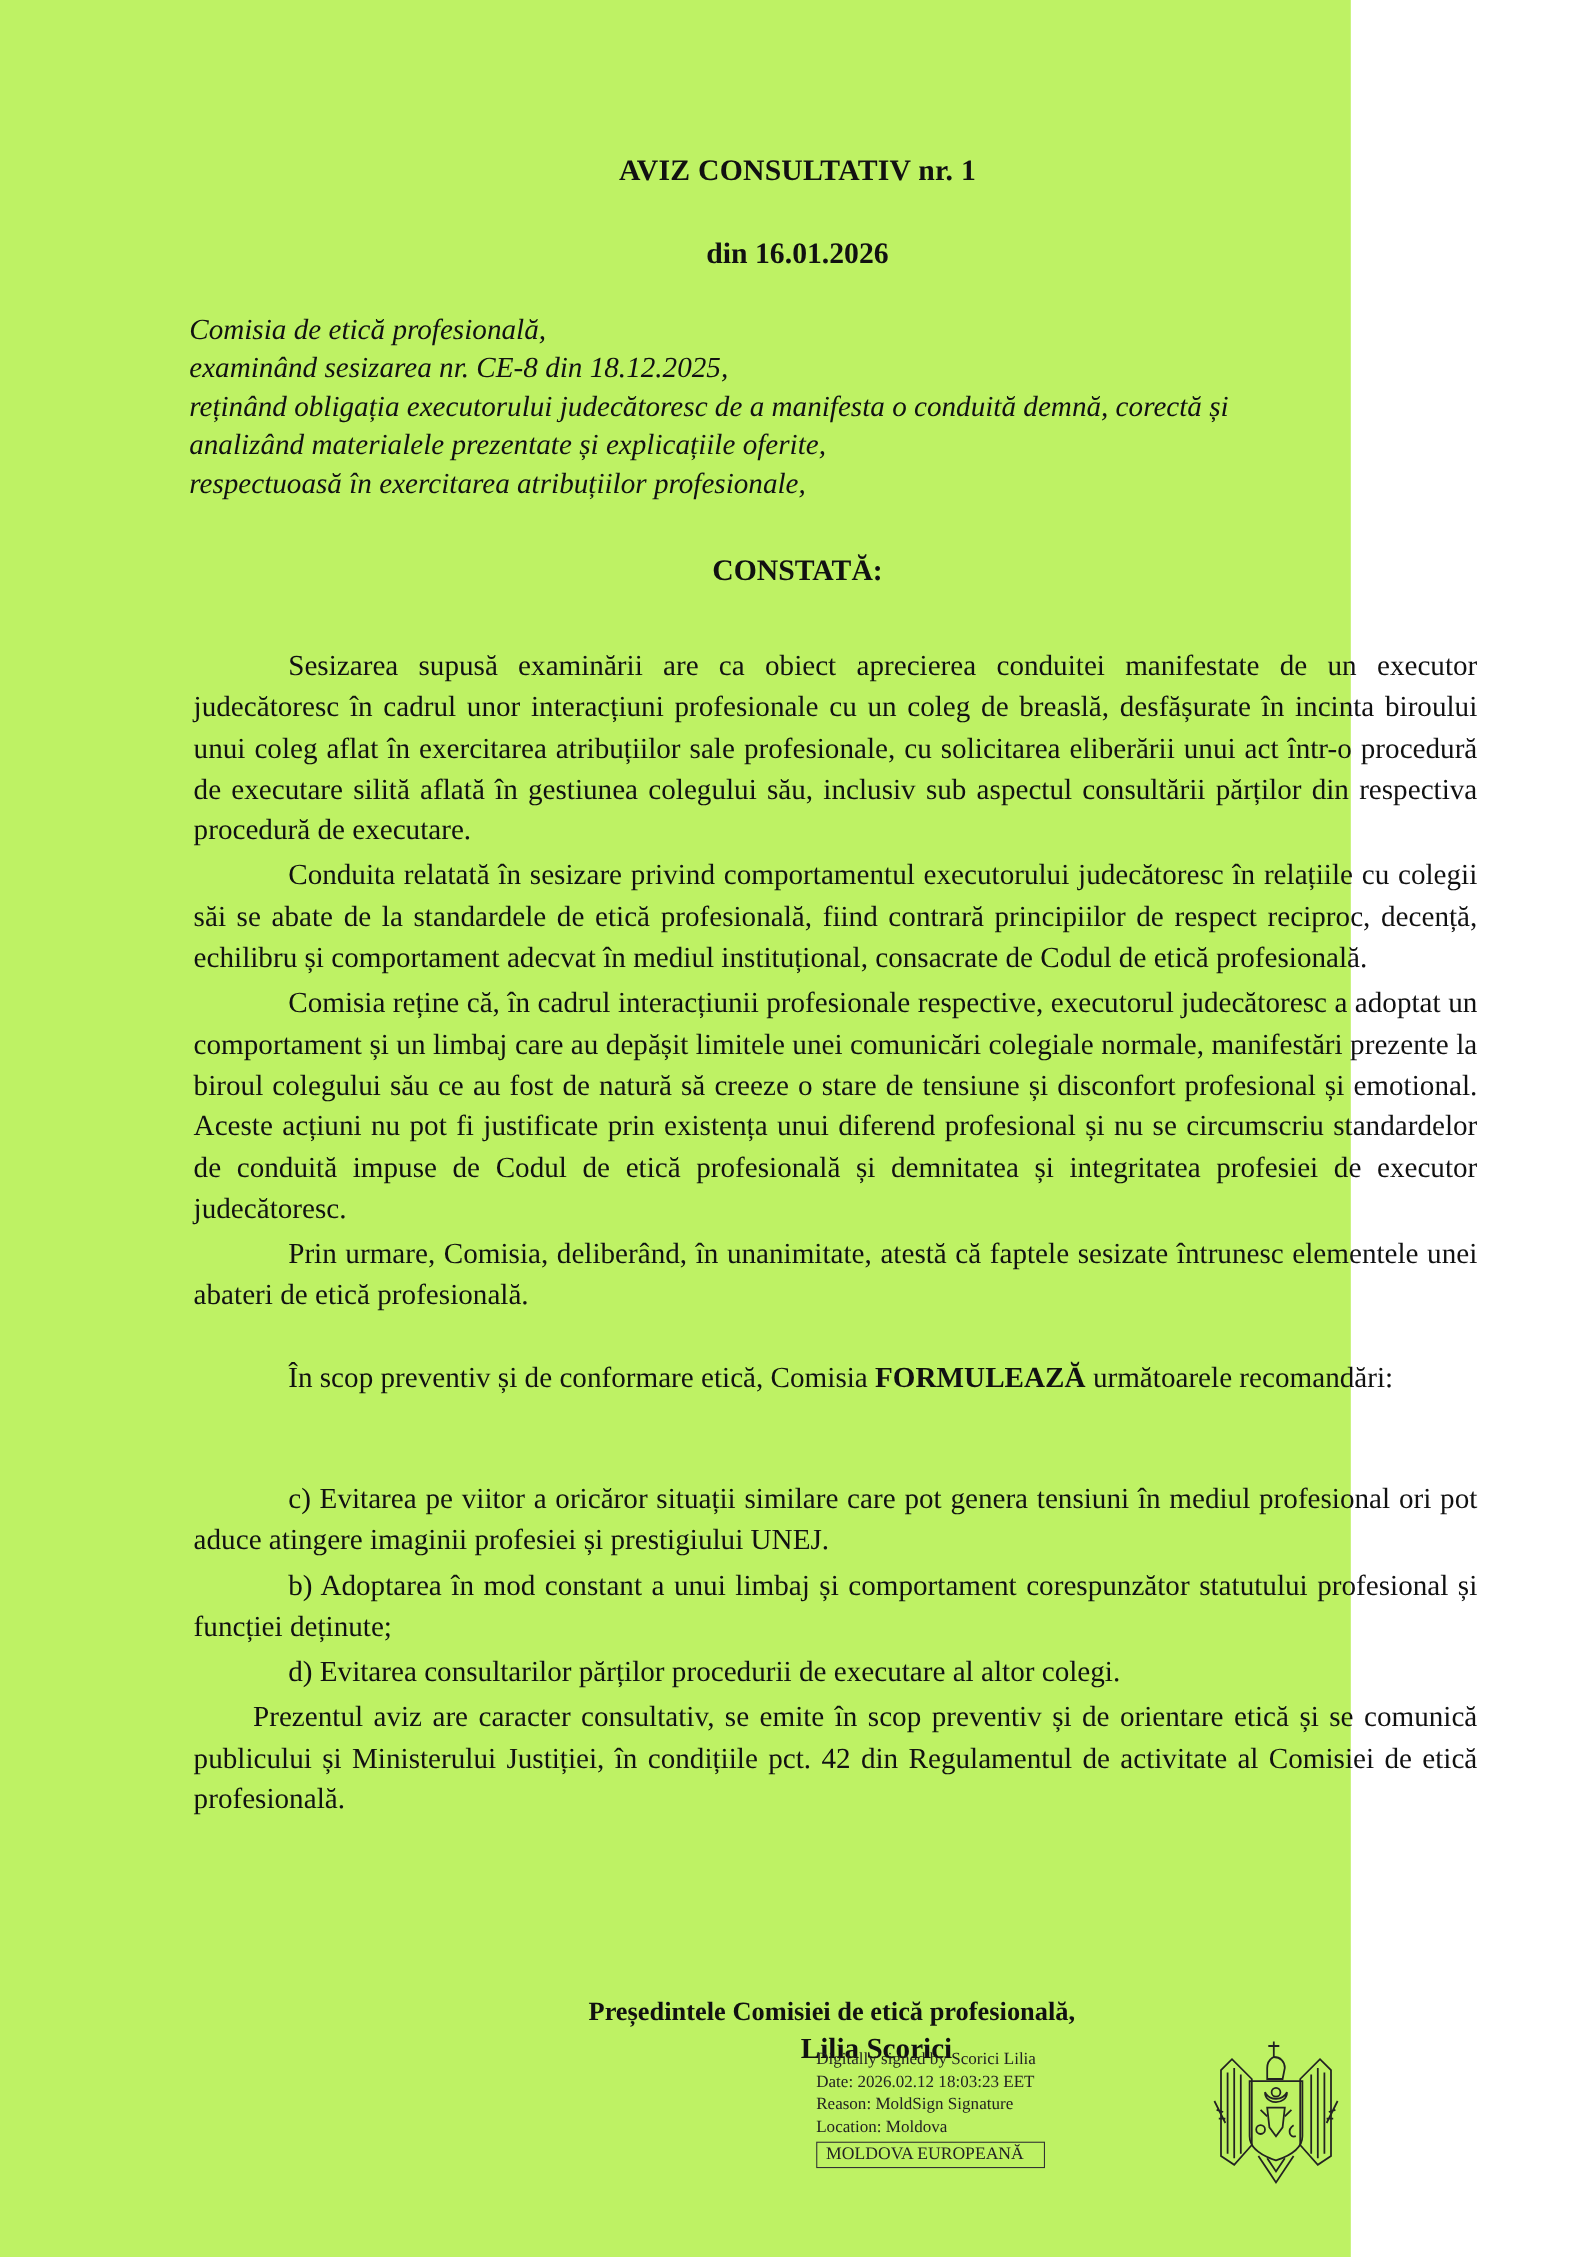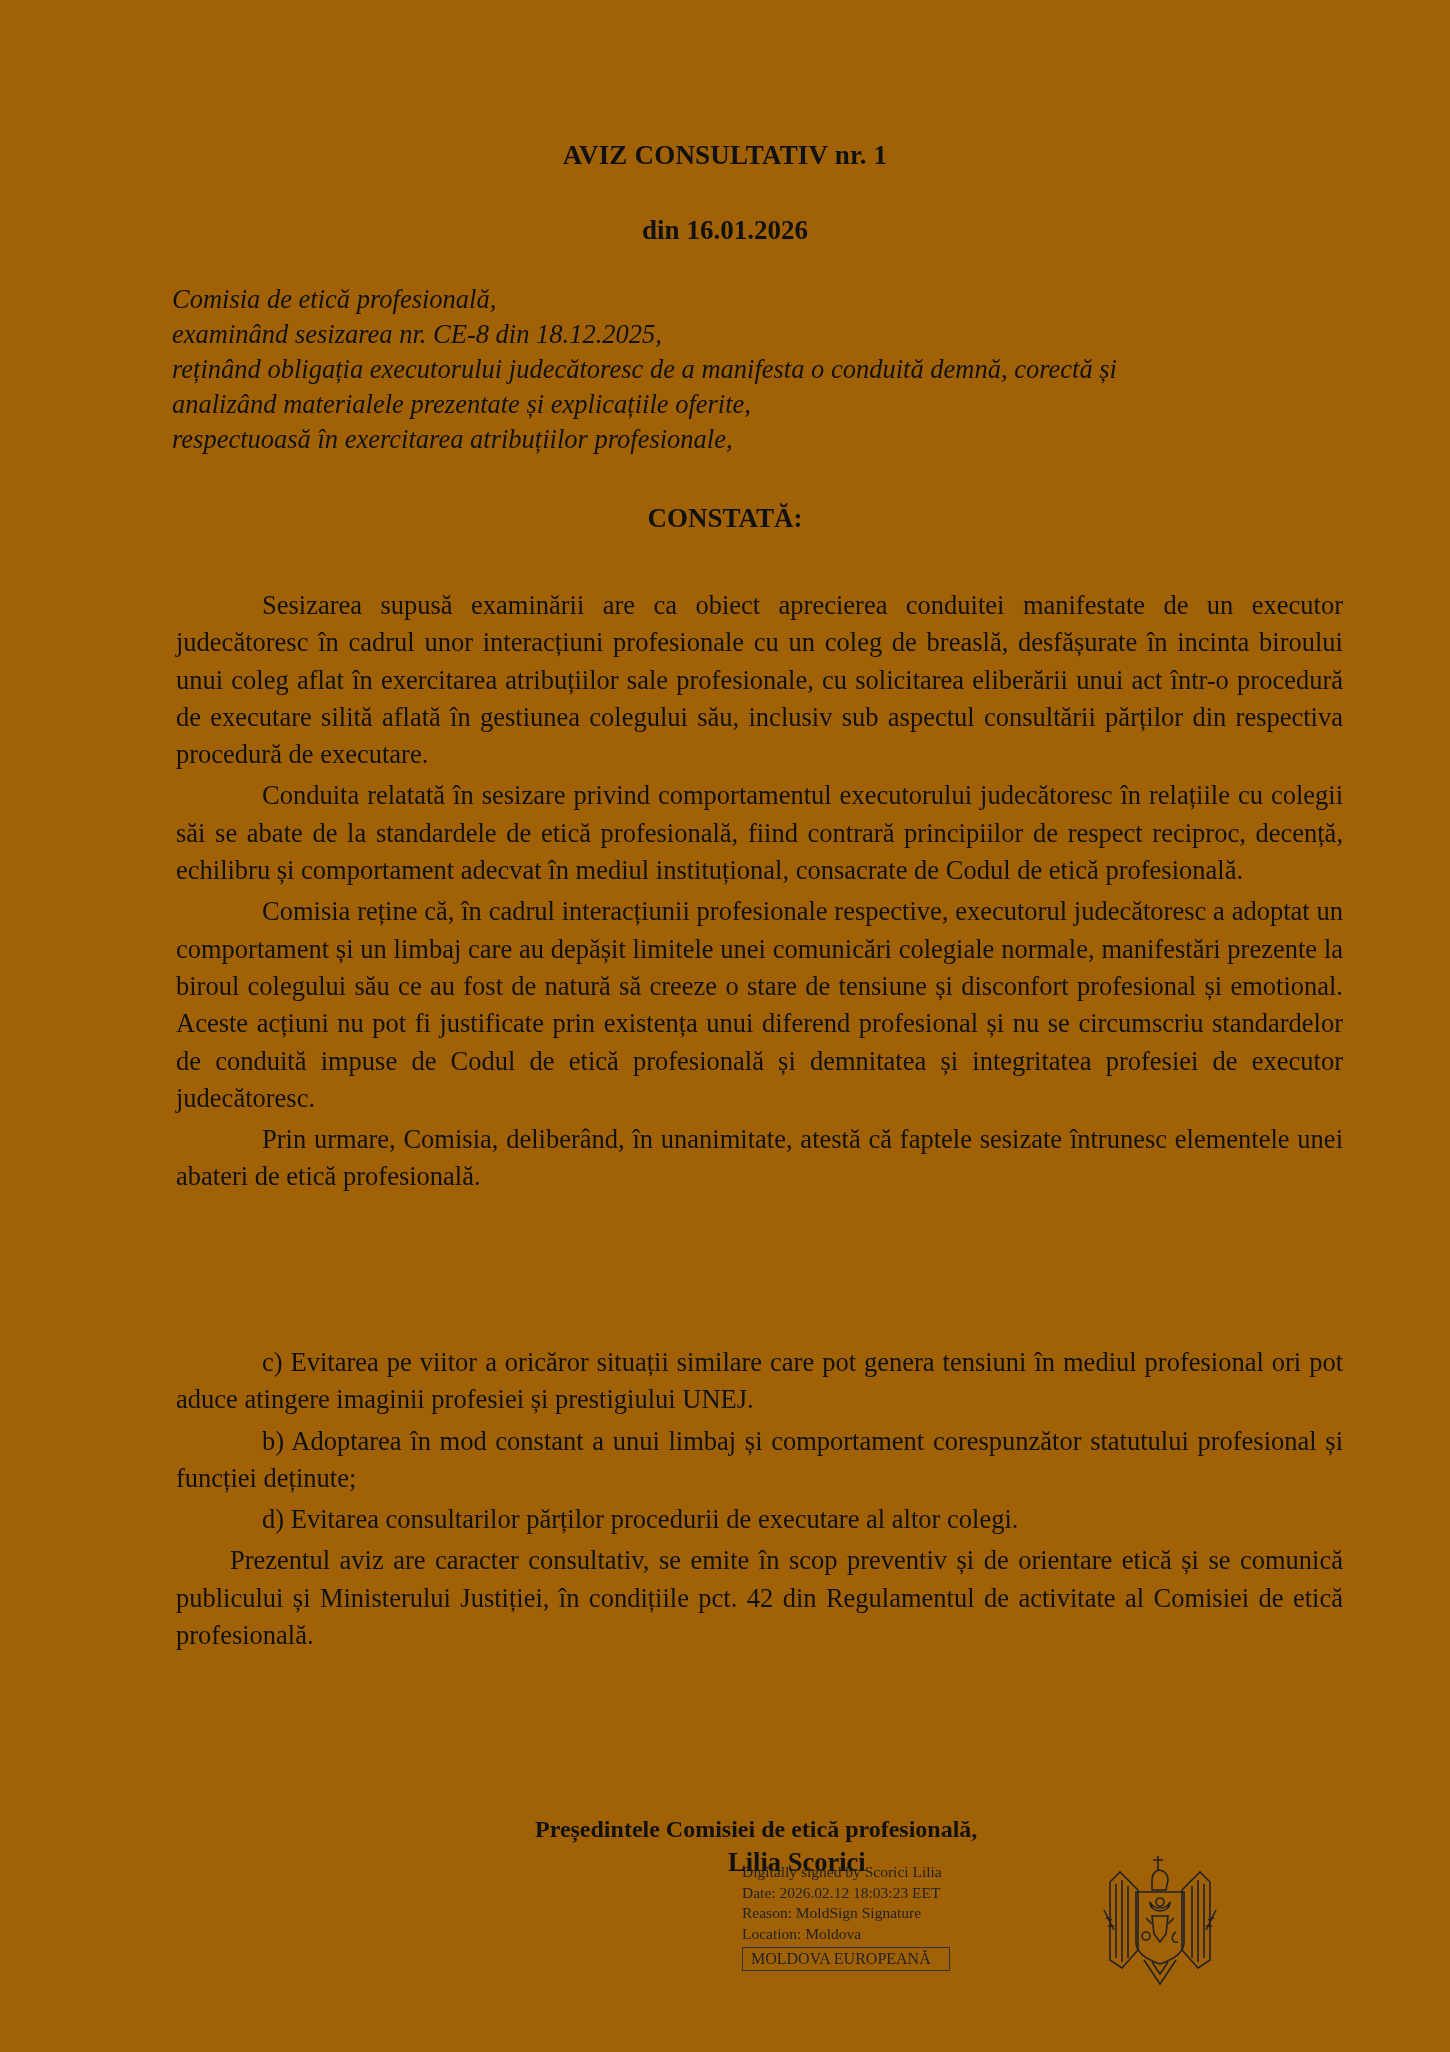"AVIZ CONSULTATIV nr. 1" .page { background: #a16207 -> #bef264; width: 1450px -> 1228px }
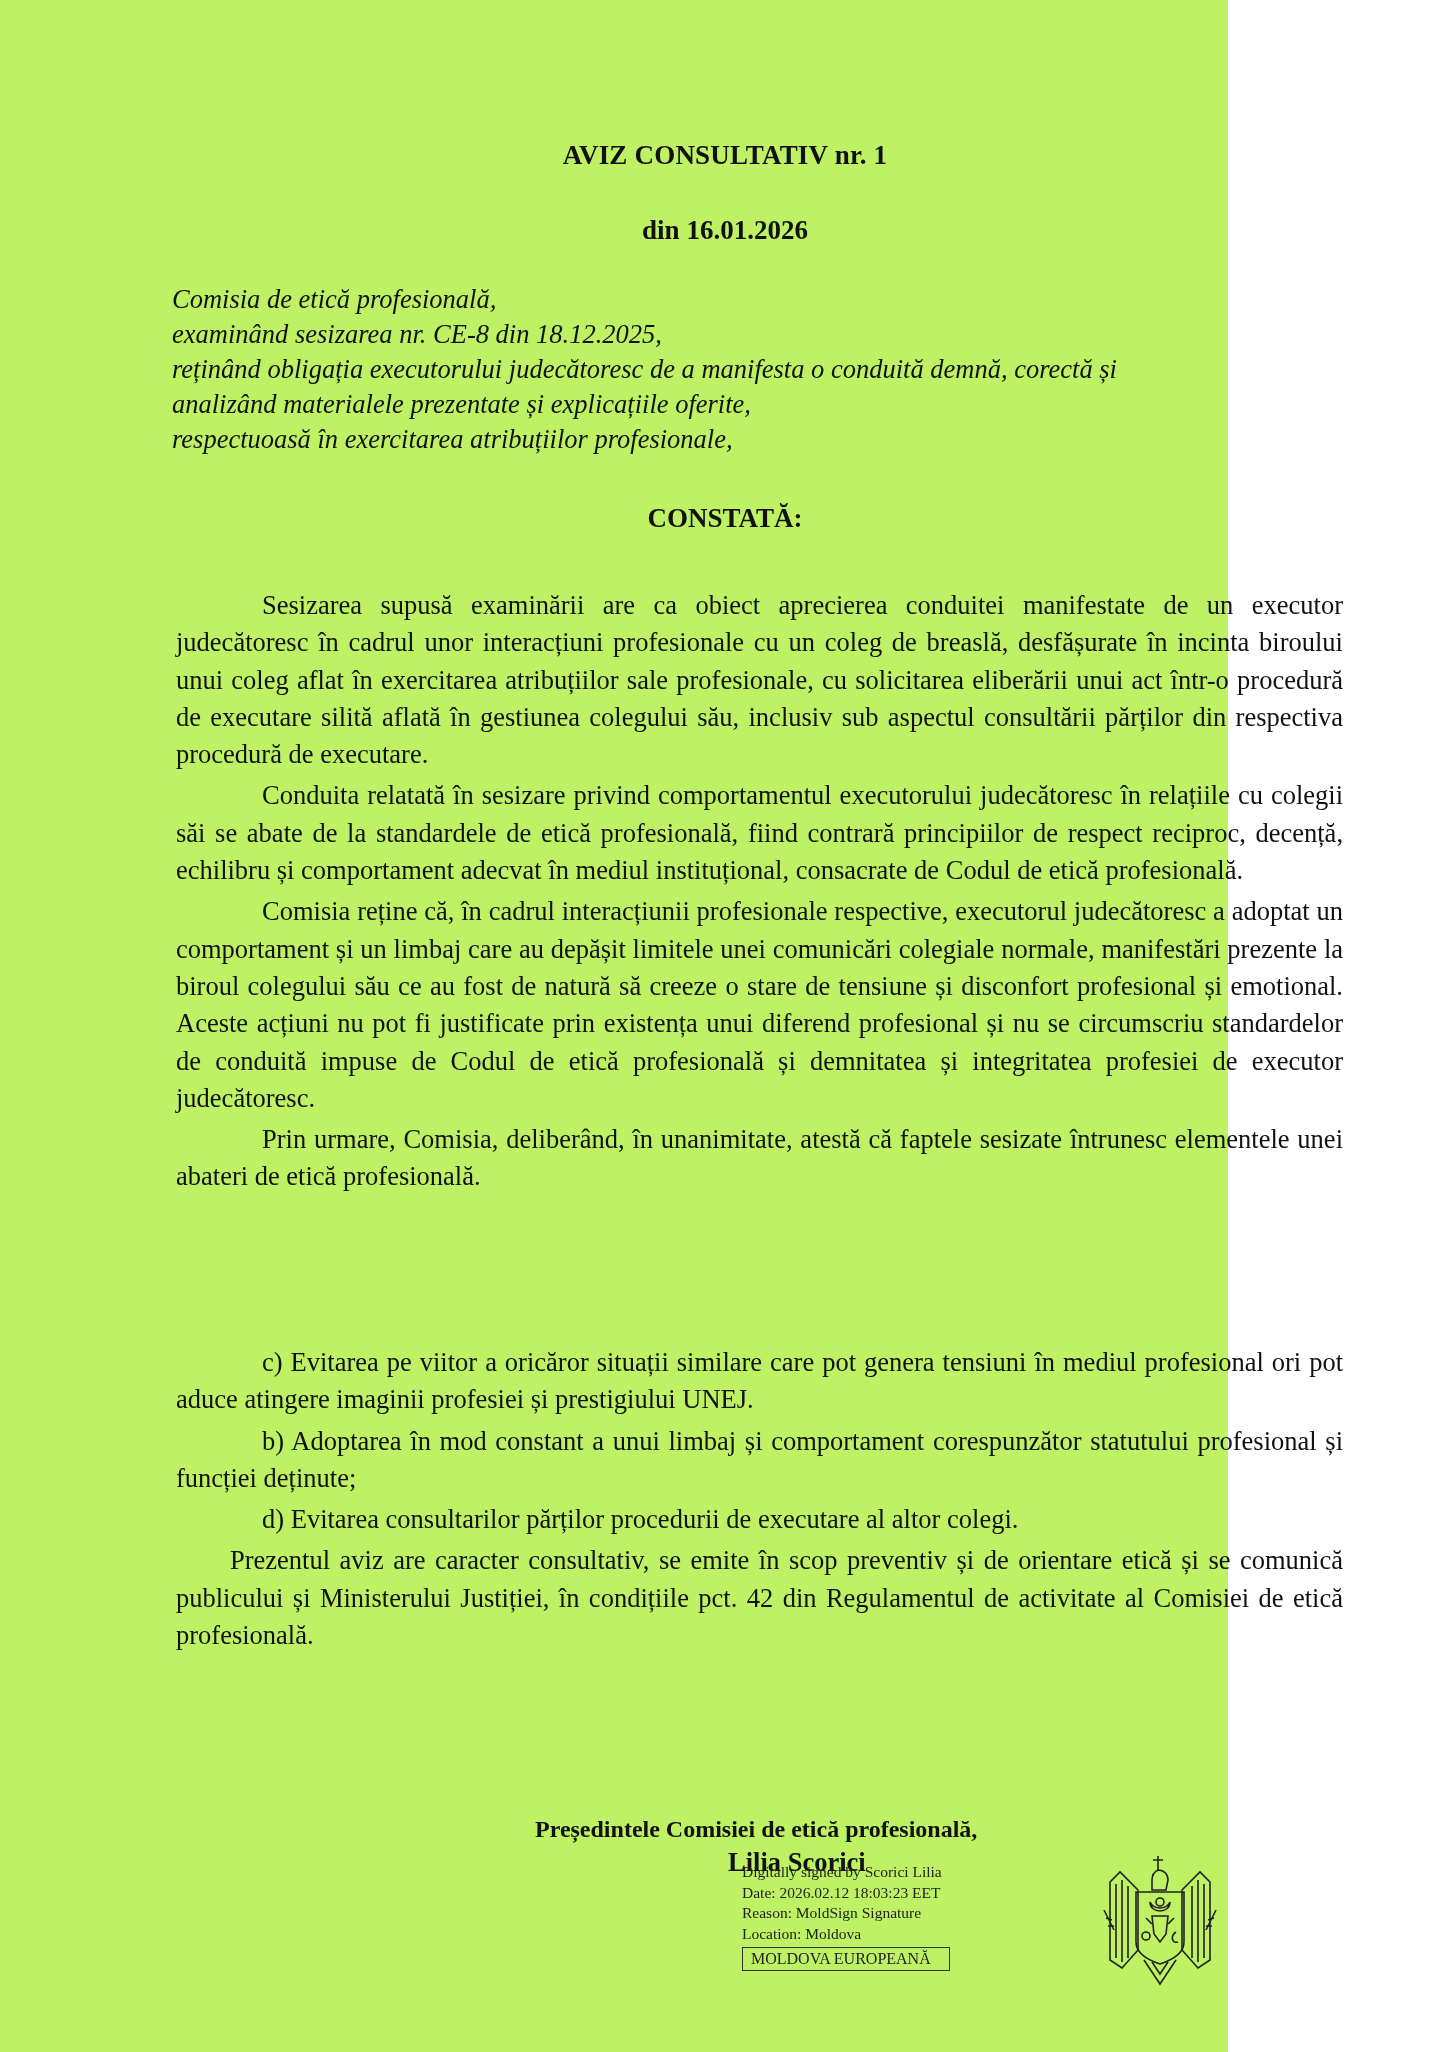"În scop preventiv și de" div.body { html: none -> <div> <p><span>În scop preventiv și de conformare etică, Comisia </span><span>FORMULEAZĂ</span><span> următoarele recomandări:</span></p> </div> }
